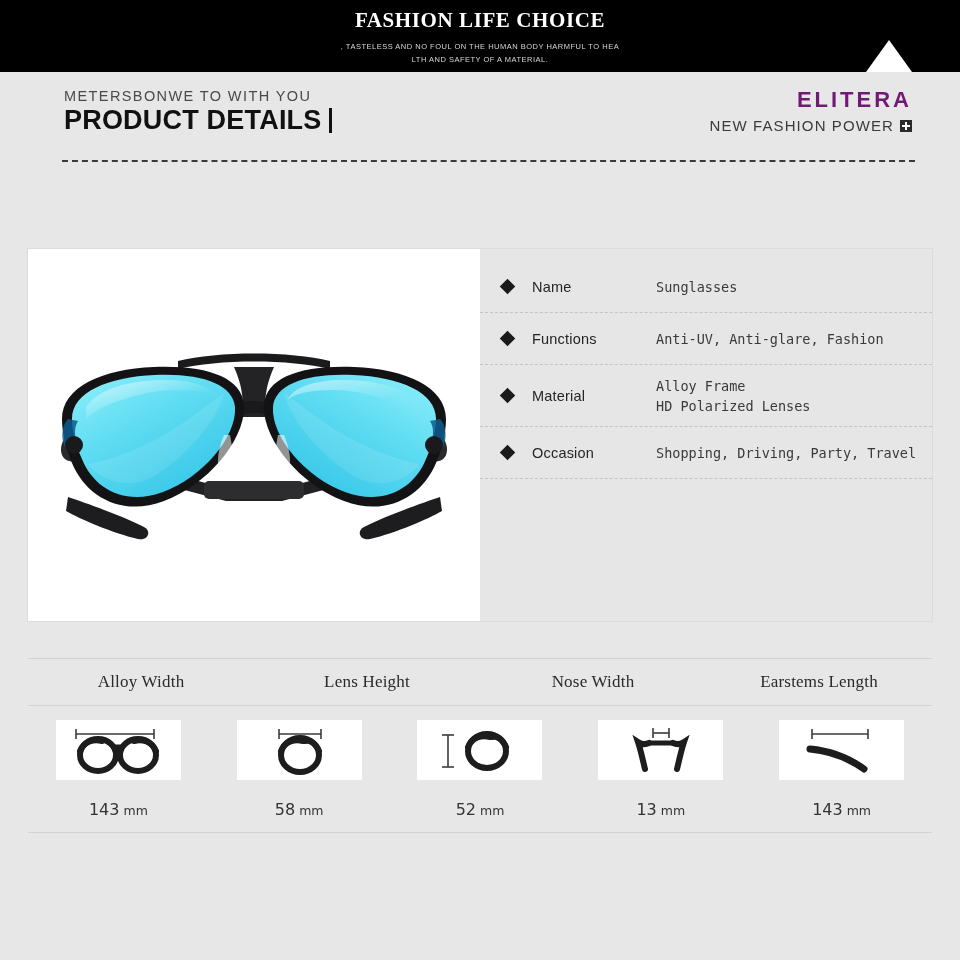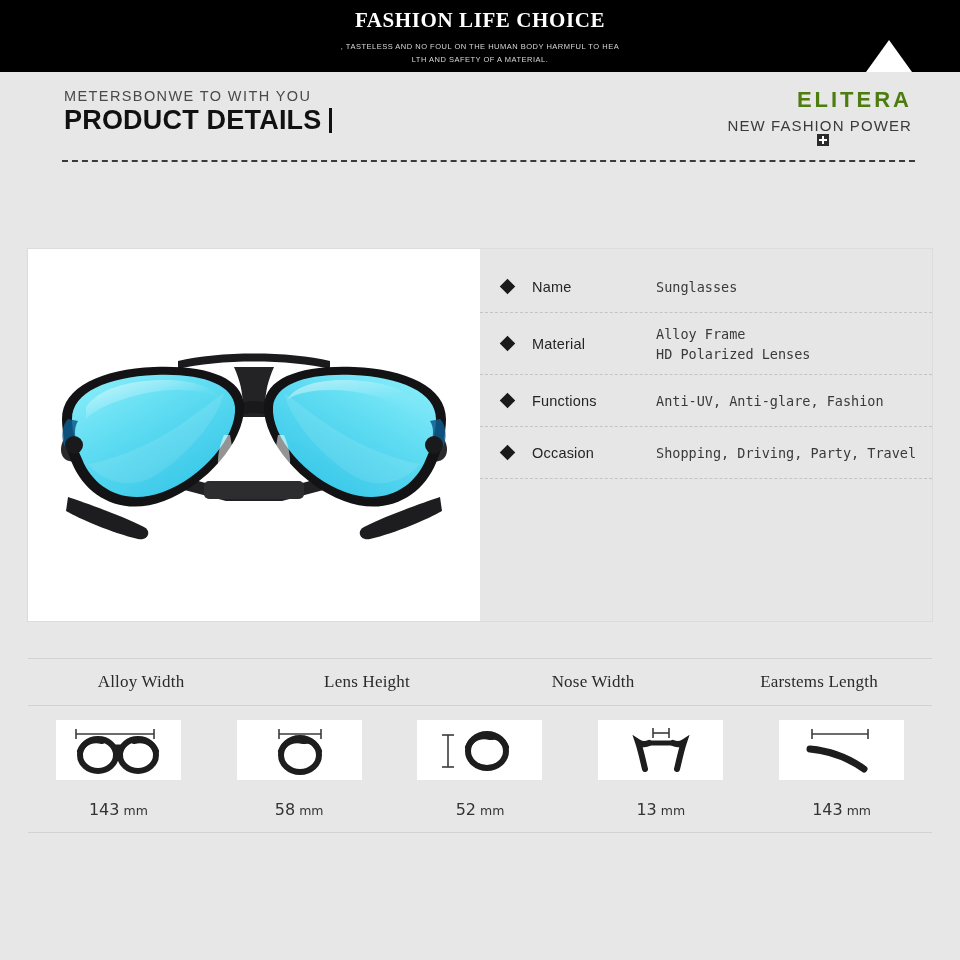"ELITERA" .brand-name { color: #4d7c0f -> #701a75 }
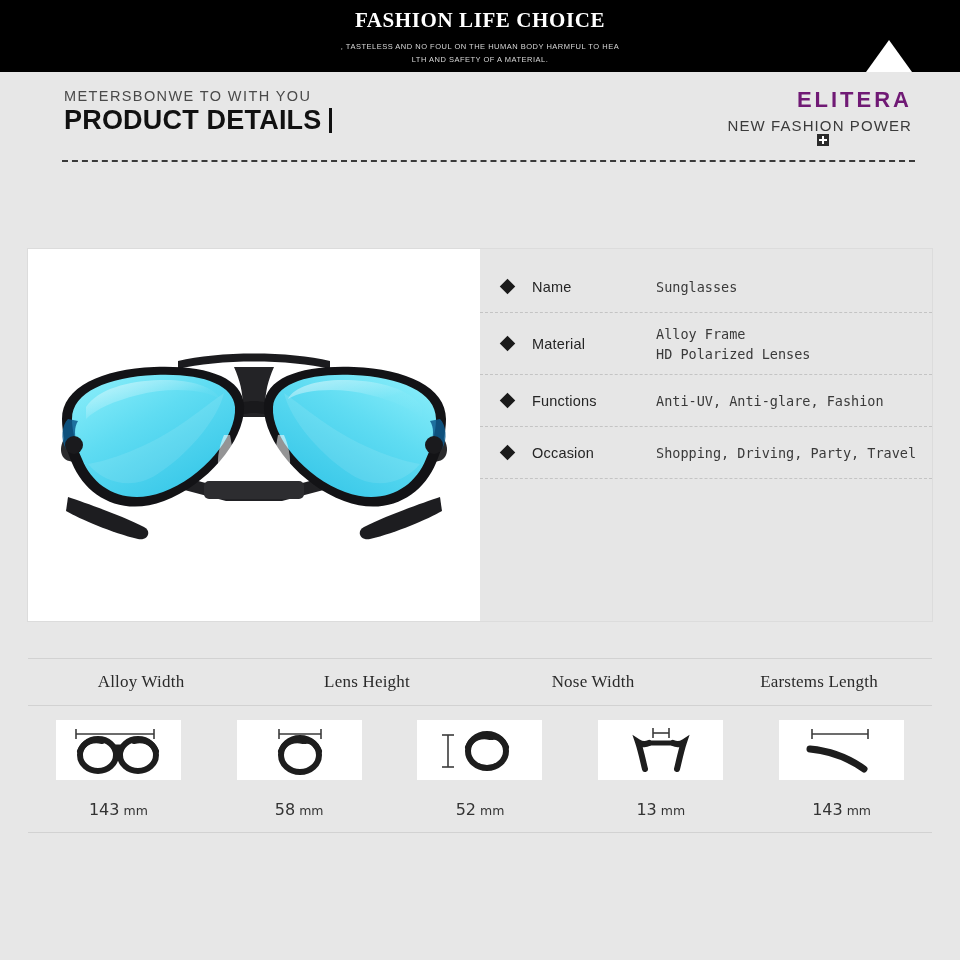"NEW FASHION POWER" .brand-tag { flex-direction: column -> none }
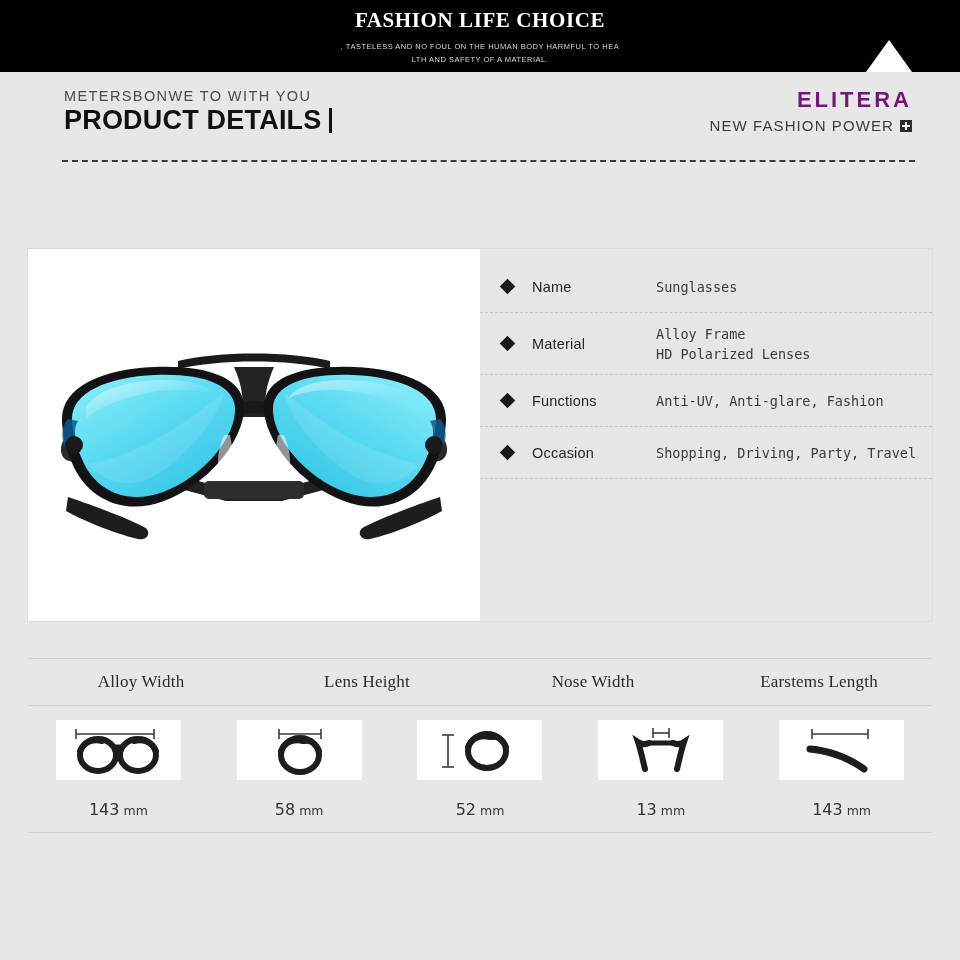"Material" div.spec-row { order: before "Functions" -> after "Functions" }
